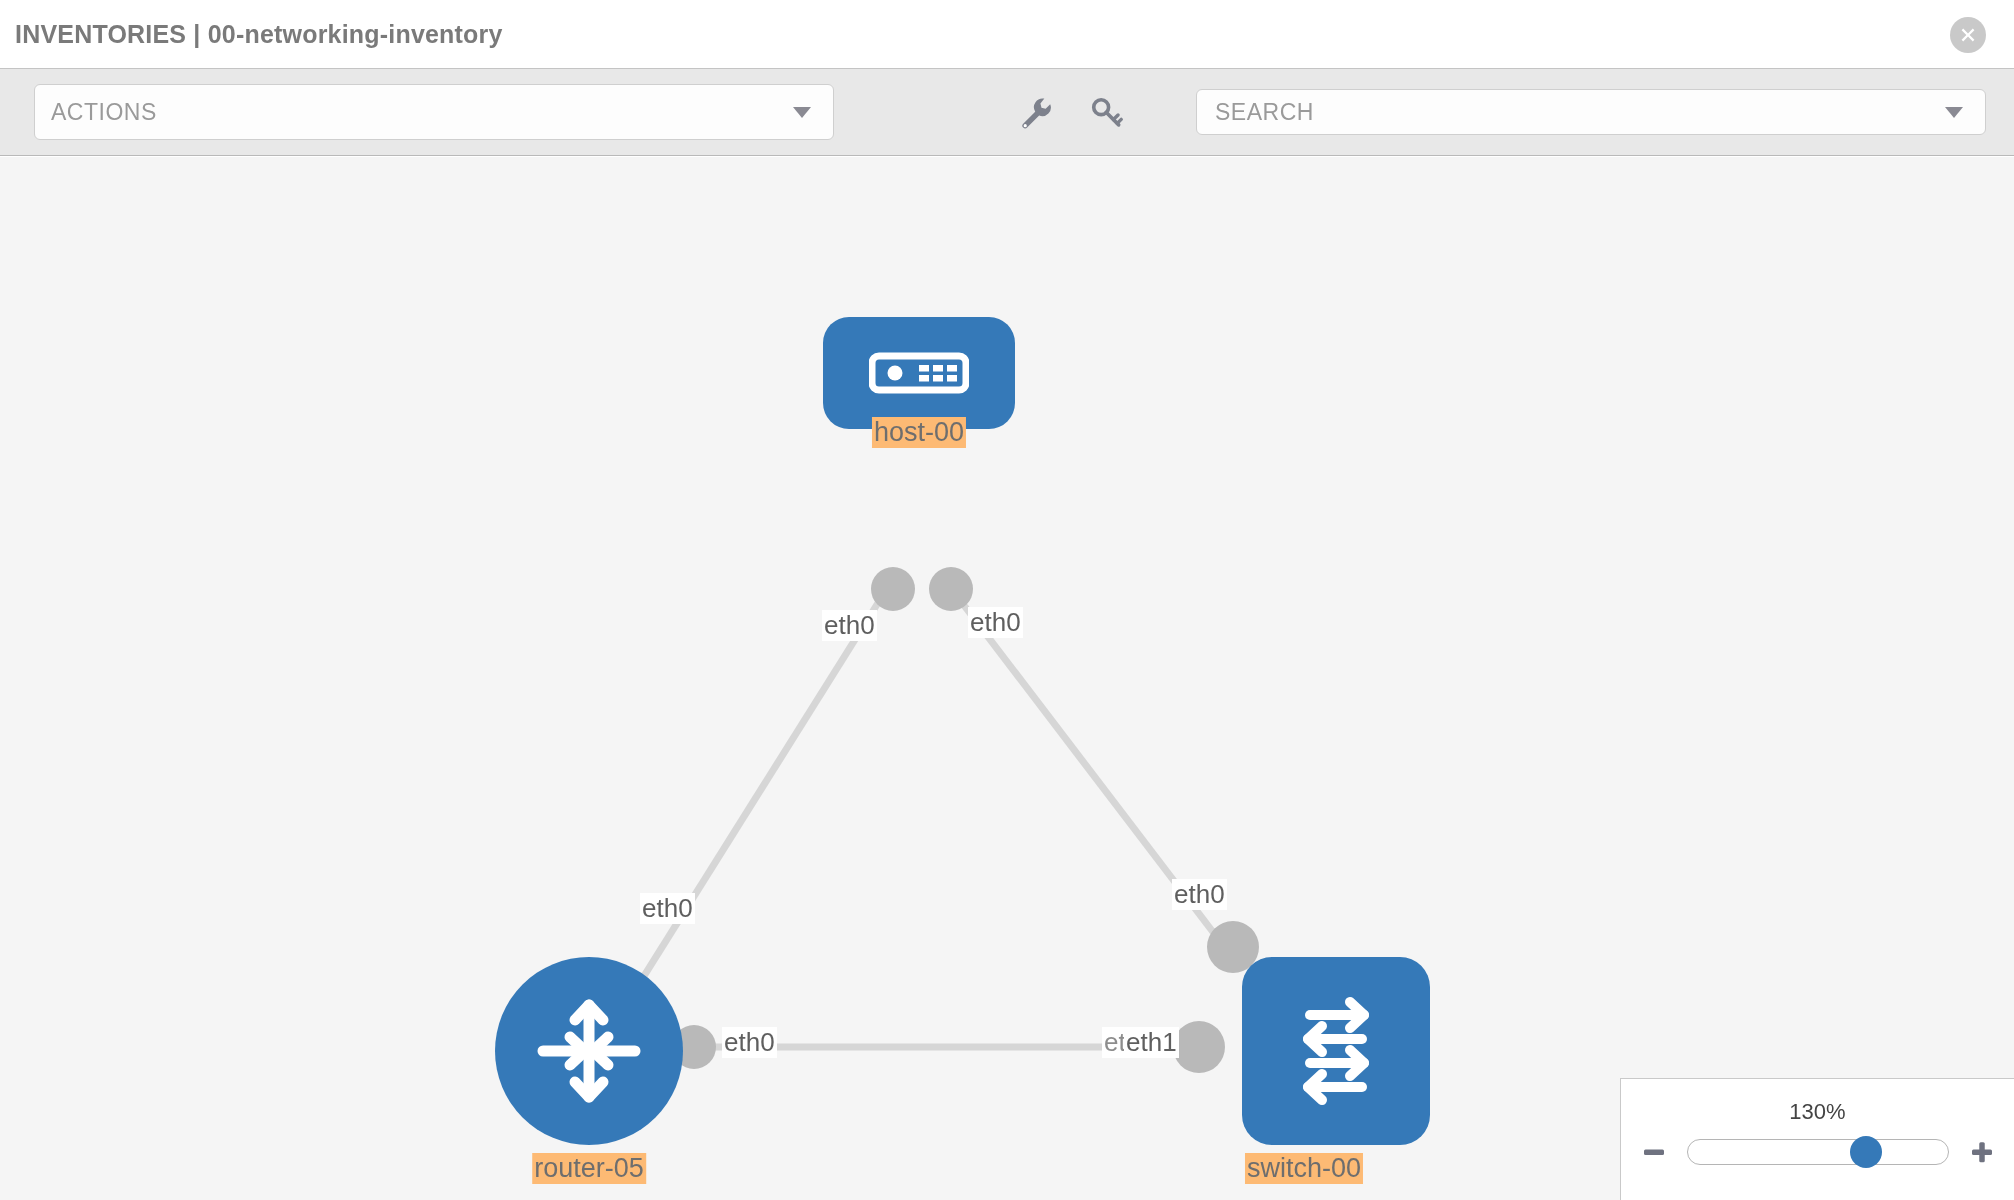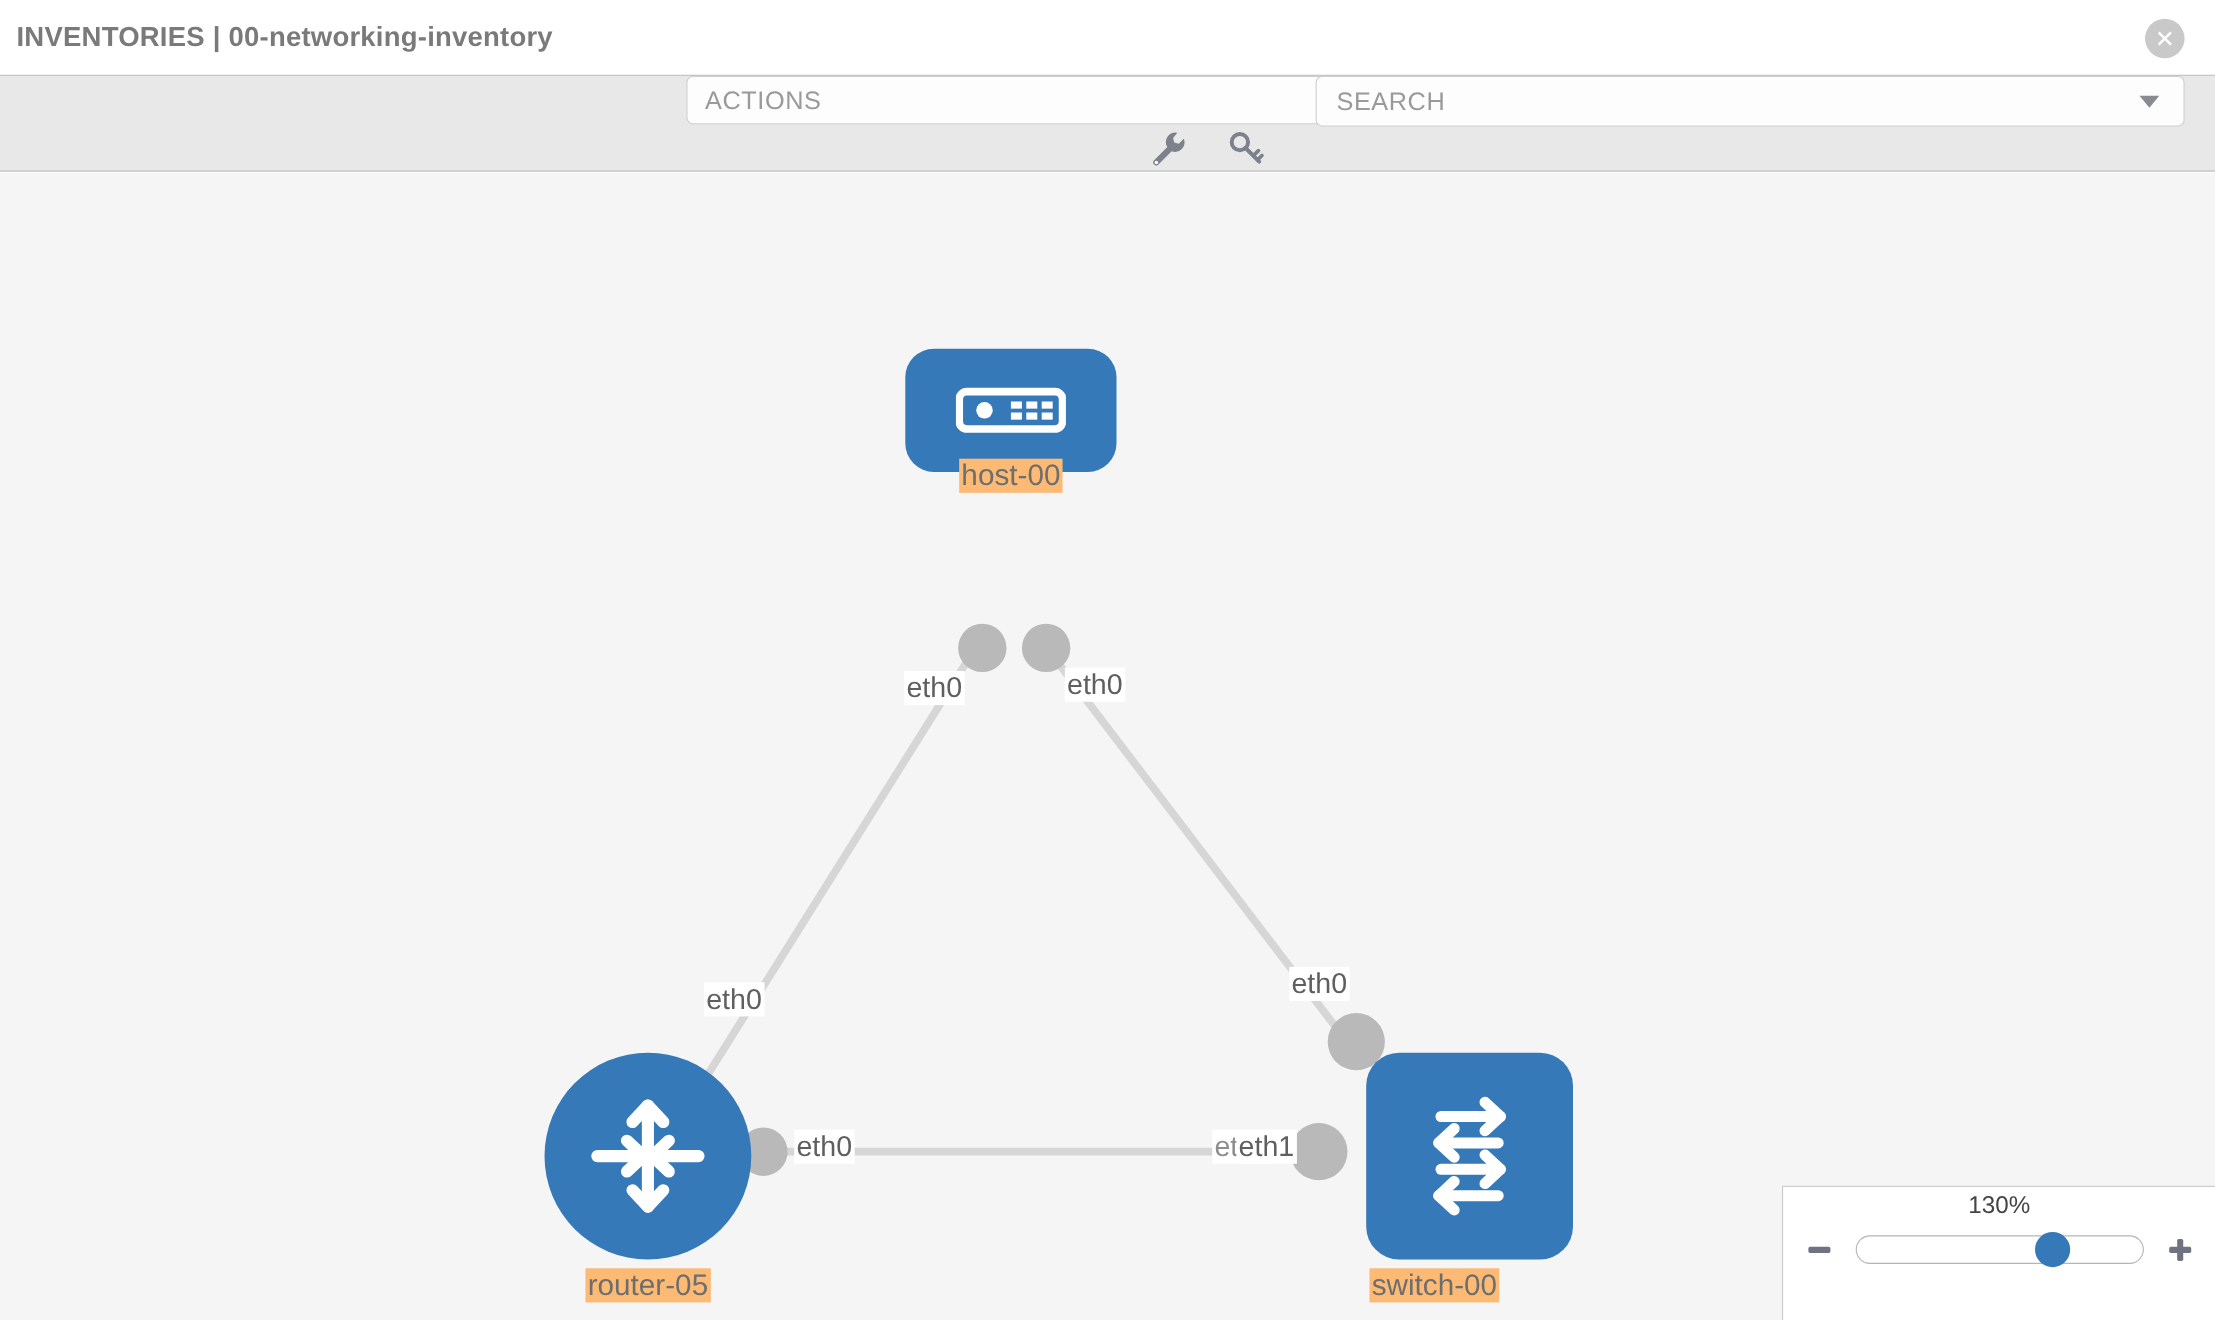"ACTIONS" .toolbar { flex-direction: column -> none }
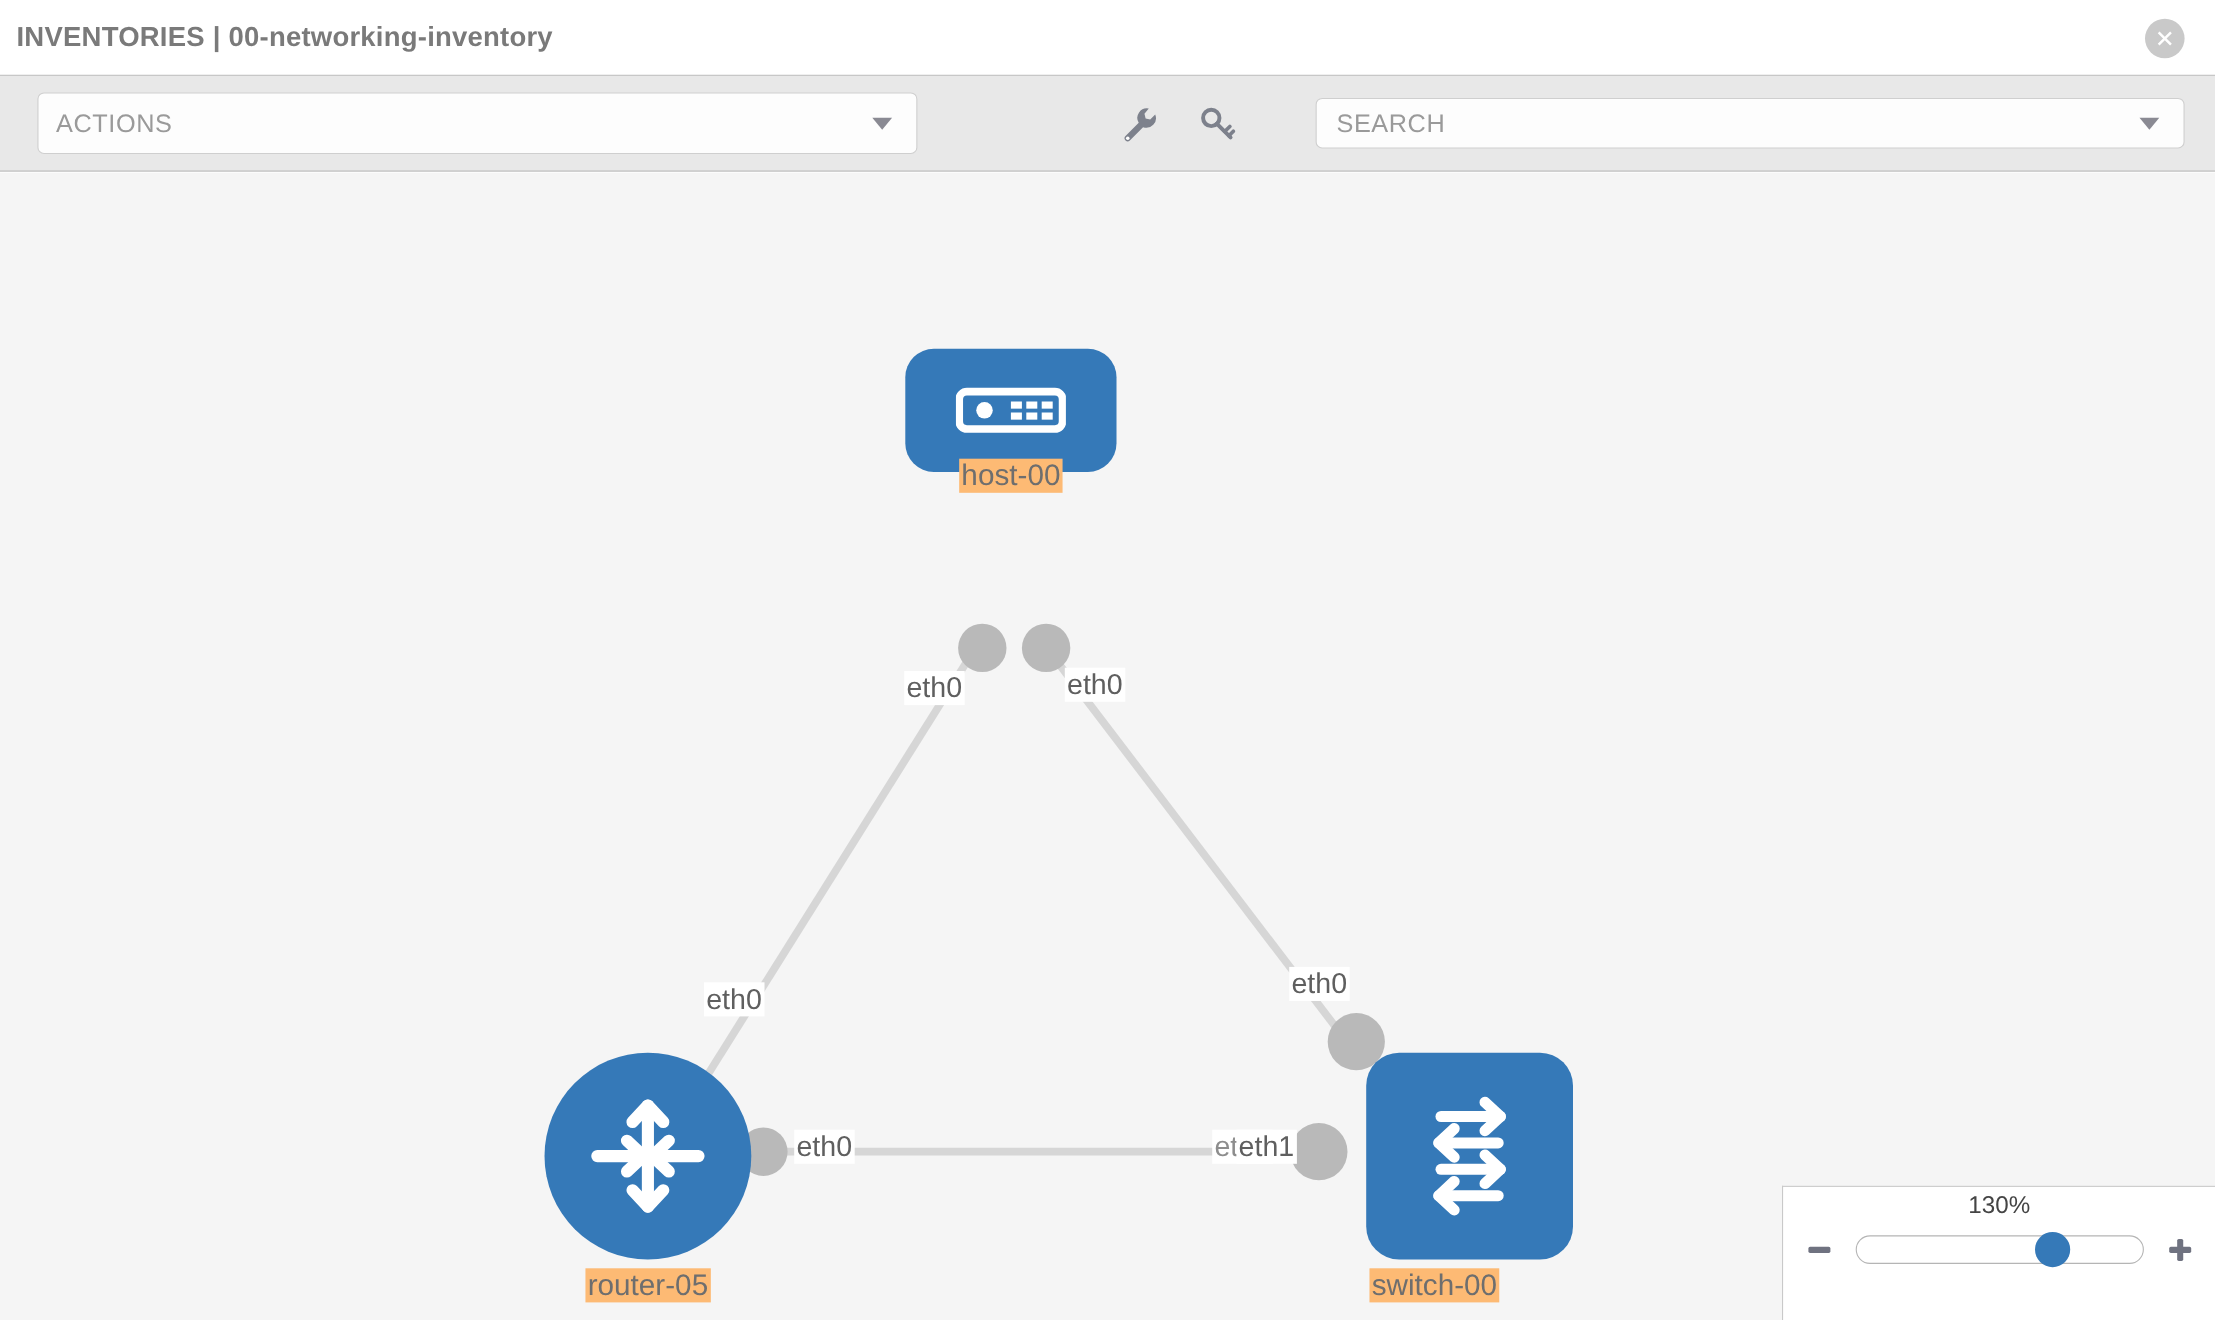"130%" .zoom-value { margin-top: 4px -> 20px }
